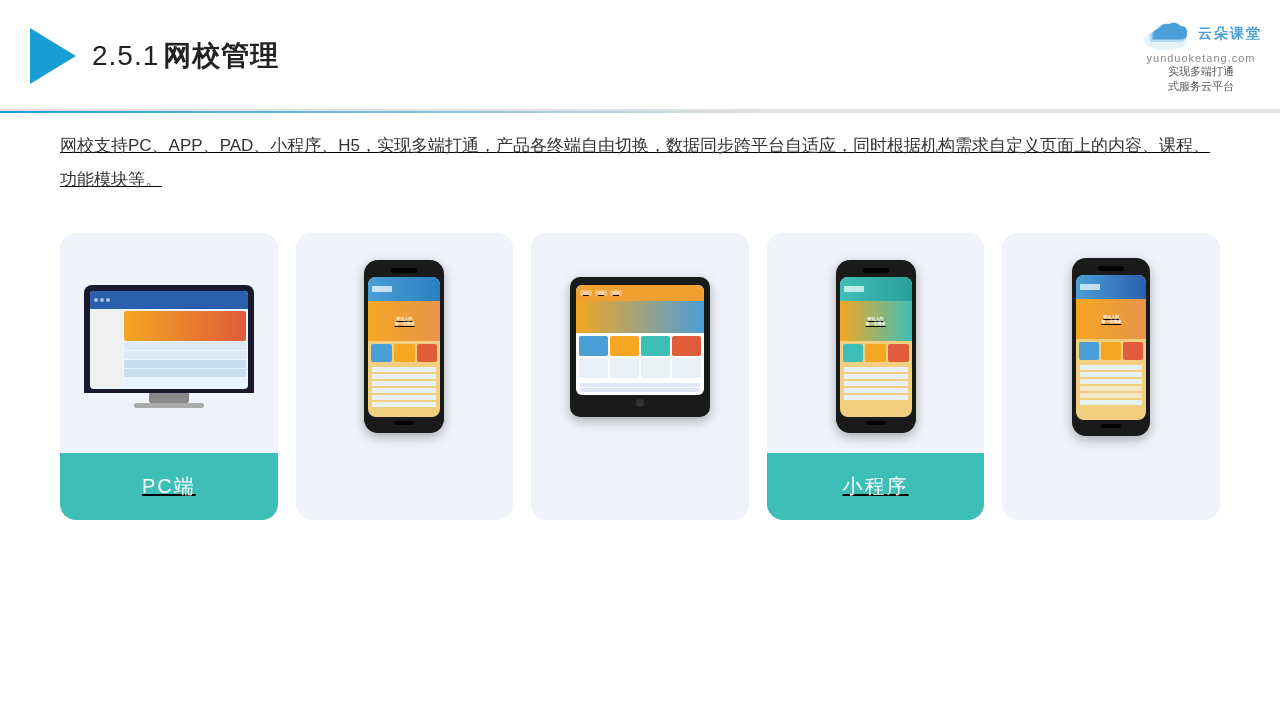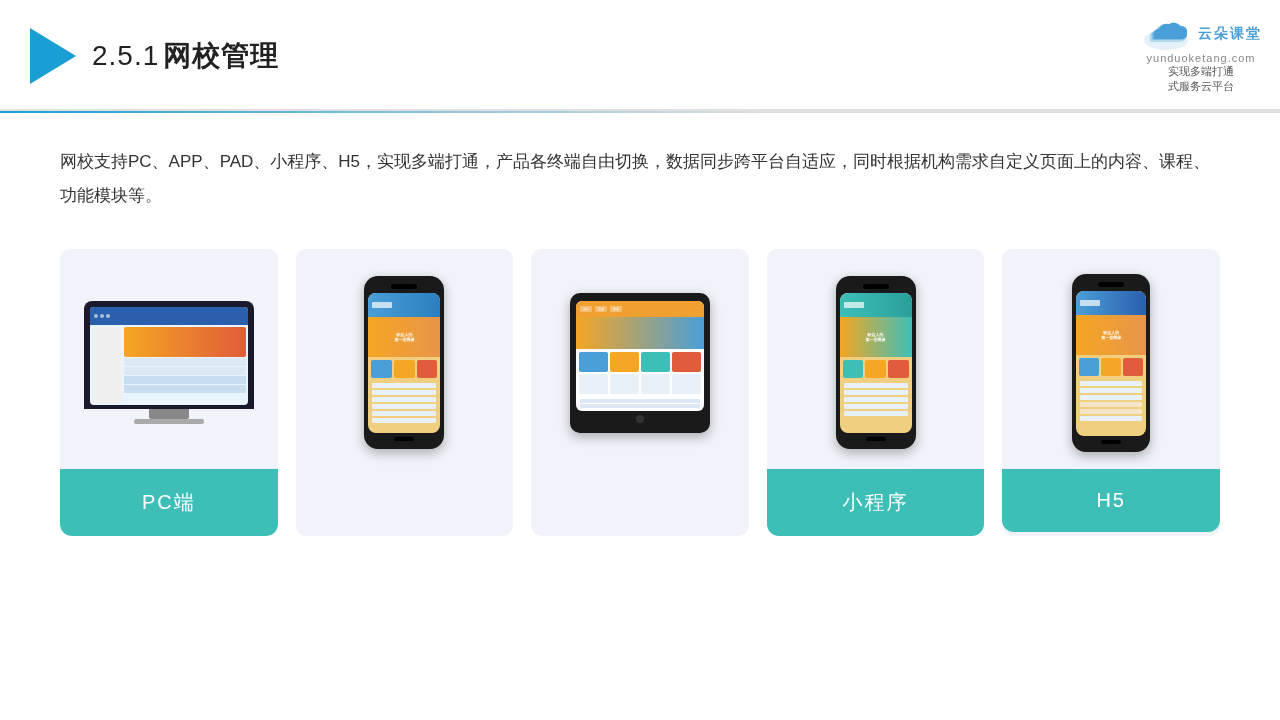"网校支持PC、APP、PAD、小程序、H5，实现多端打通，产品各终端自由切换，数" .content { padding: 32px 60px 20px 60px -> 16px 60px 20px 60px; text-decoration: none -> underline }
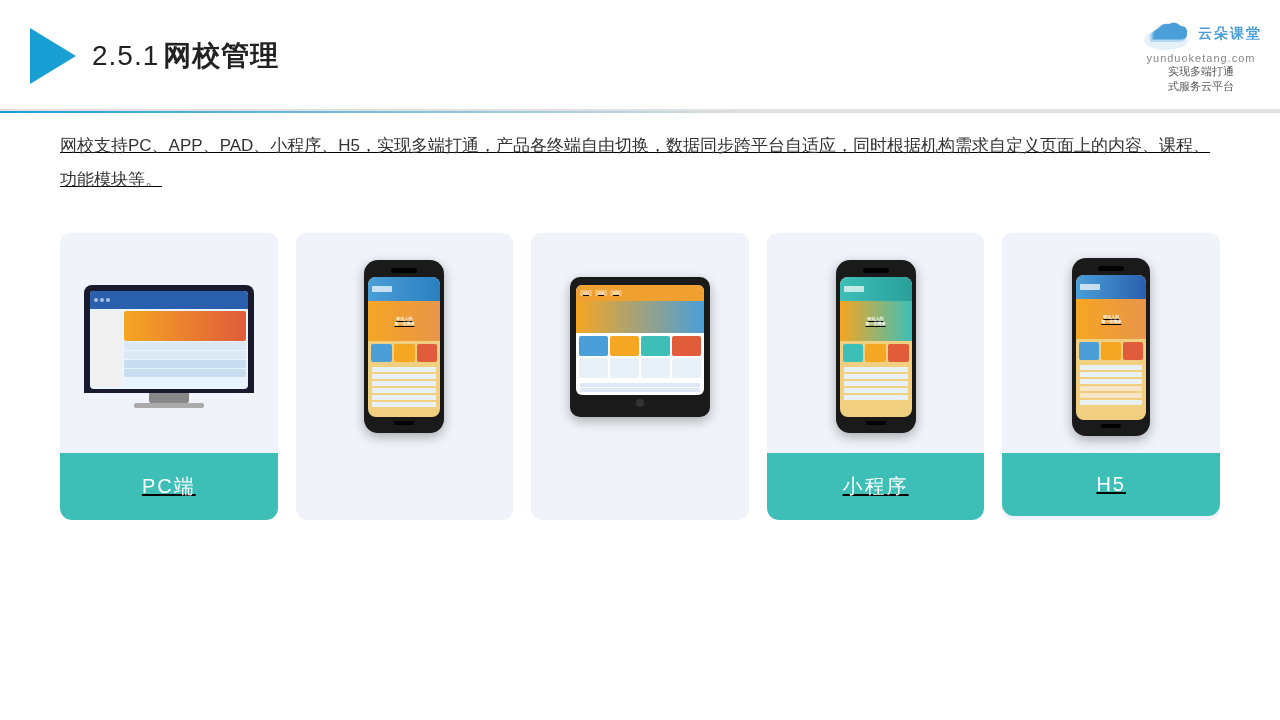"PC端" .card { border-radius: 11px -> 16px }
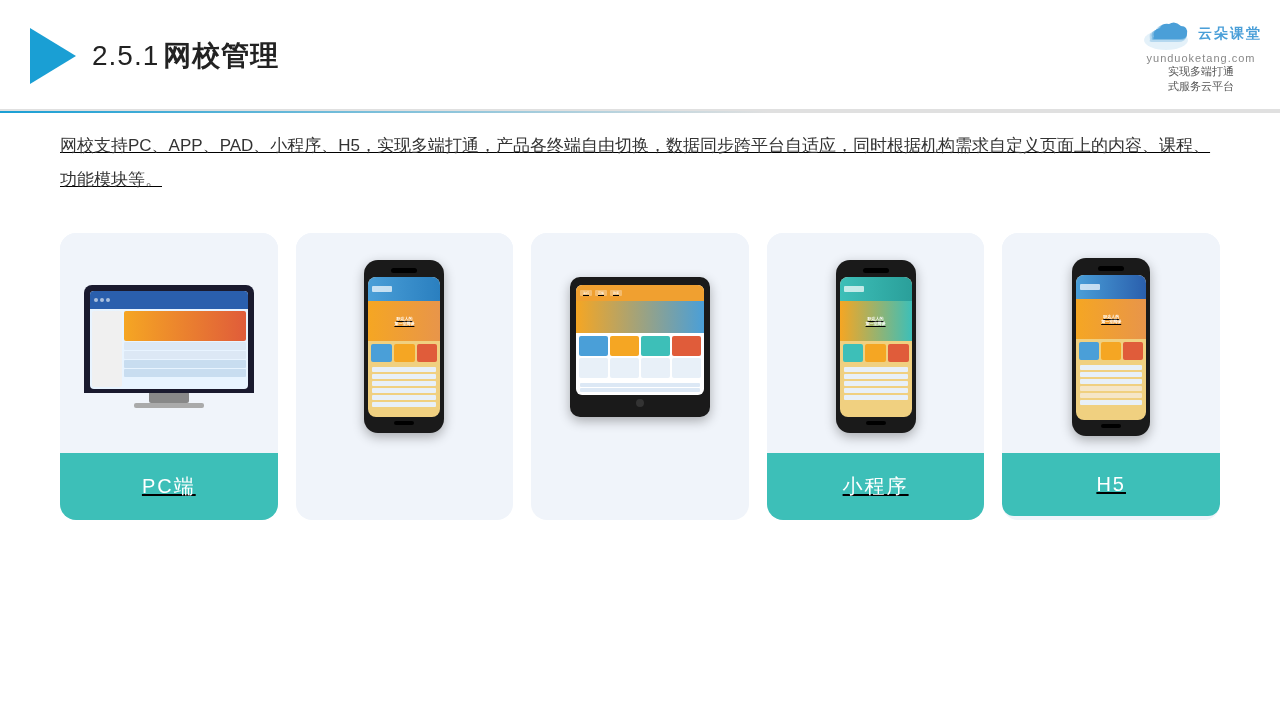"H5" div.card-label { html: <div>H5</div> -> none }
